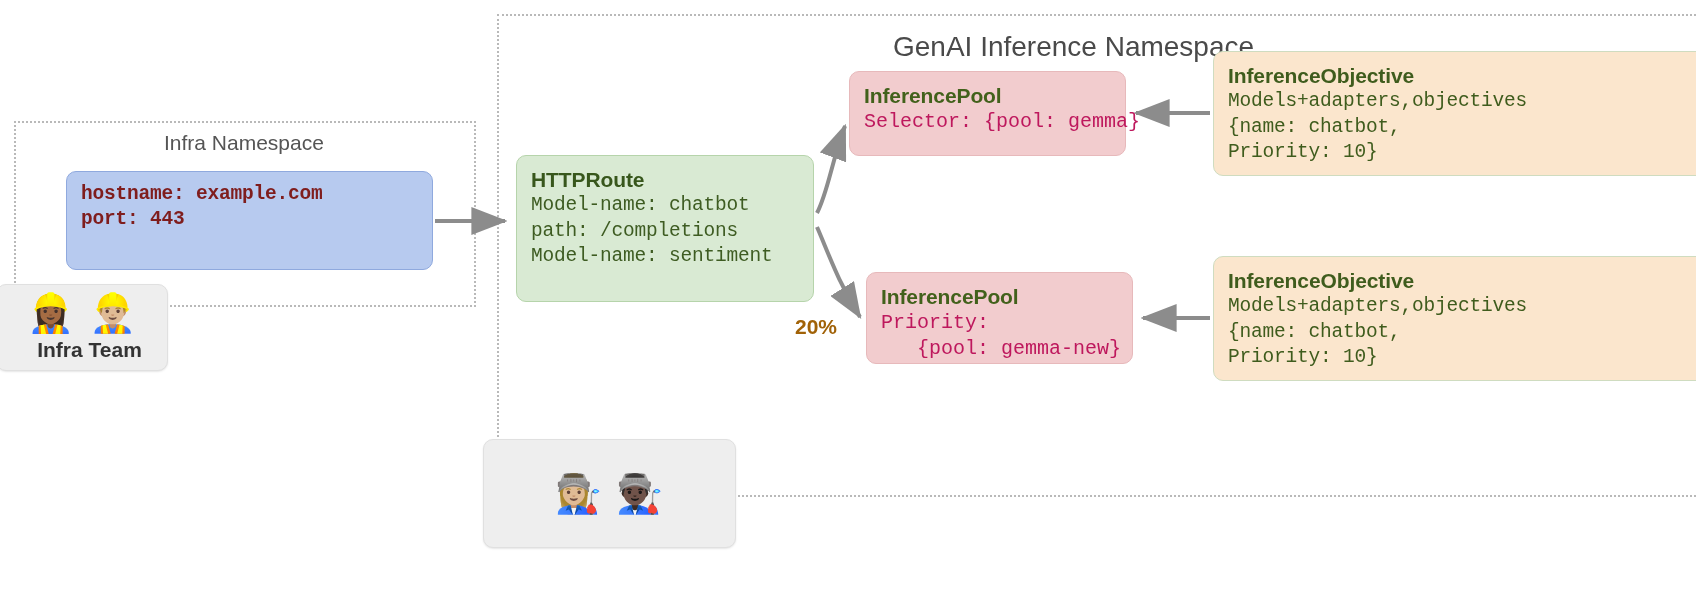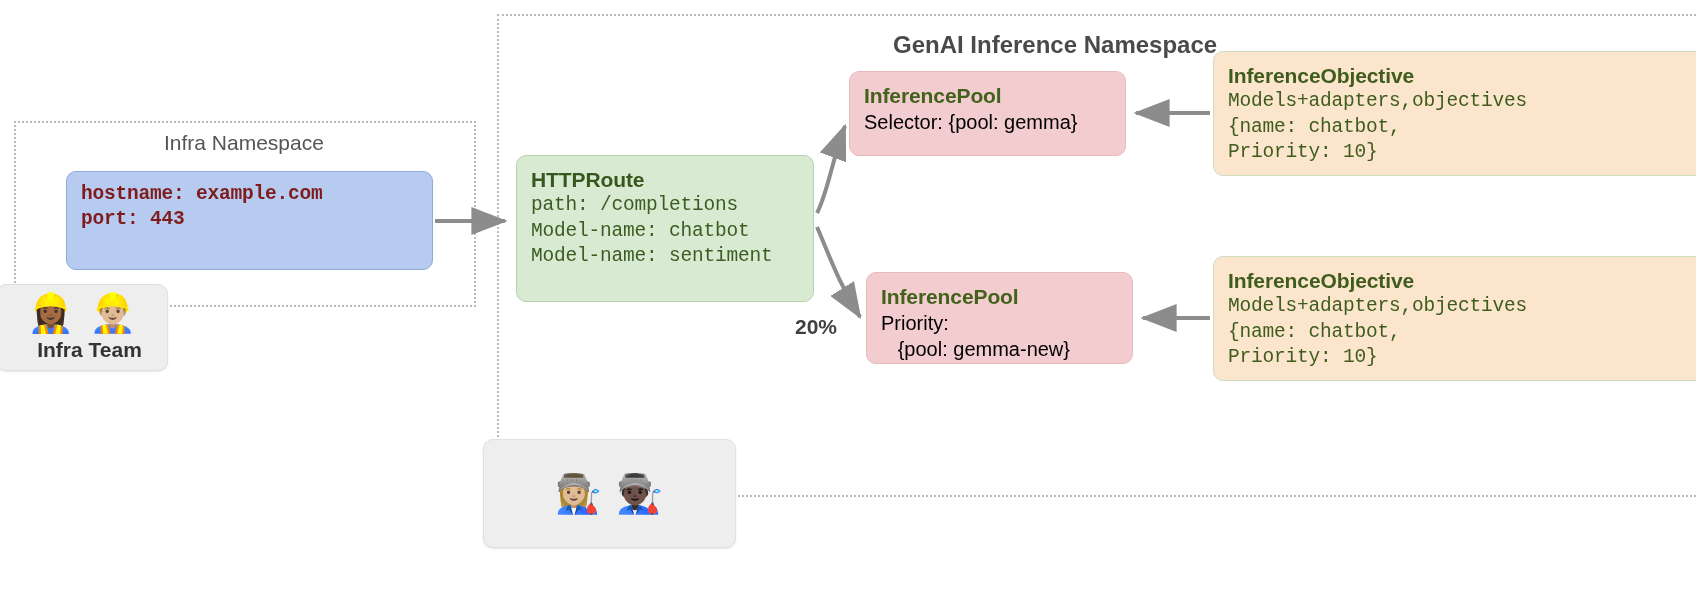"GenAI Inference Namespace" #genai-ns-title { font-size: 24px -> 28px; font-weight: bold -> normal }
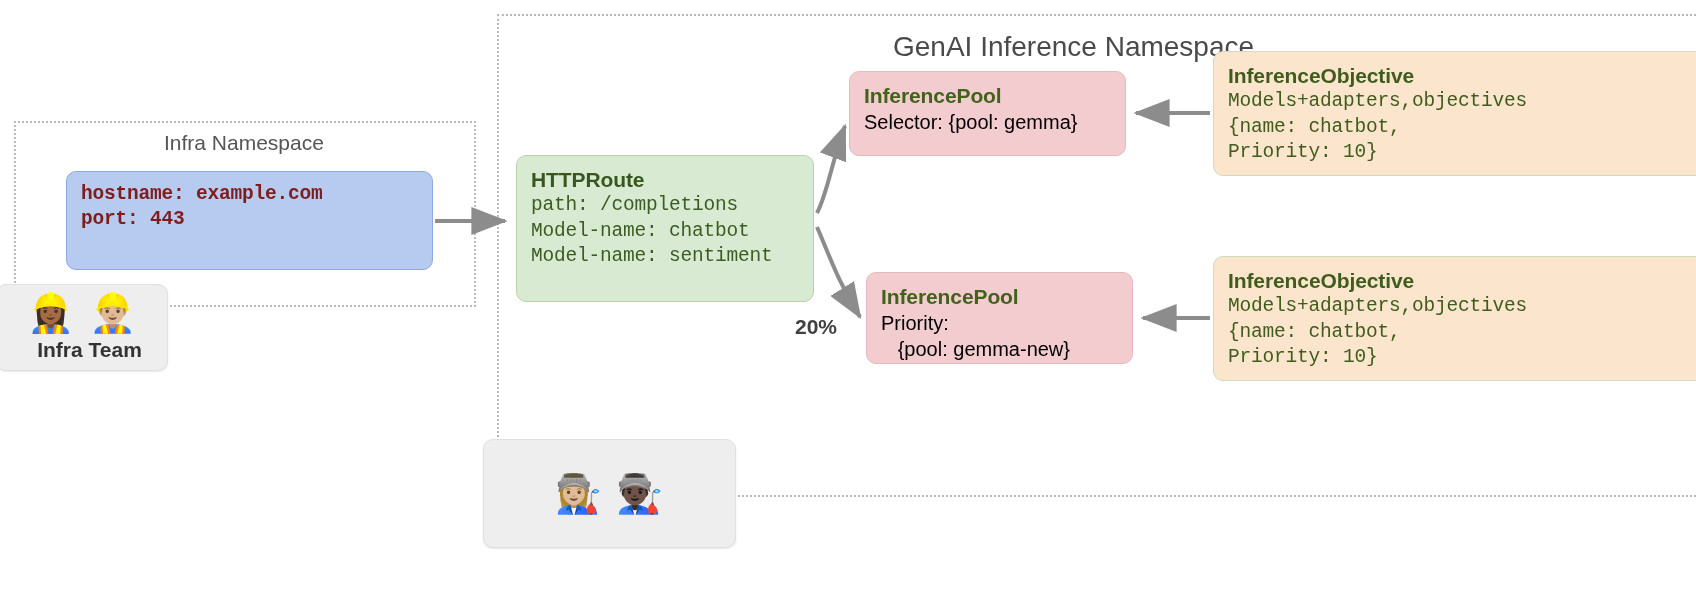"Selector: {pool: gemma}" .pool .sans { color: #000000 -> #be185d; font-family: none -> Liberation Mono, monospace }
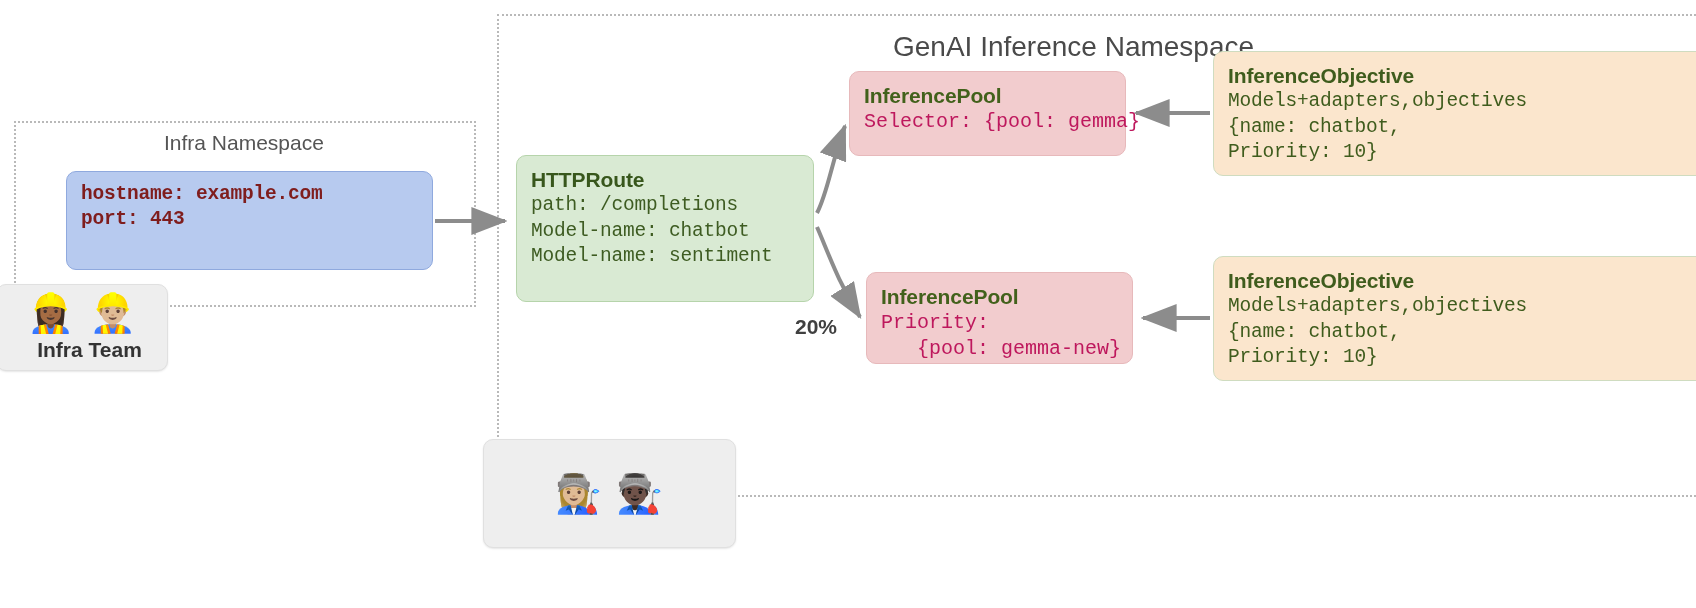"path: /completions" div.mono { order: before "Model-name: chatbot" -> after "Model-name: chatbot" }
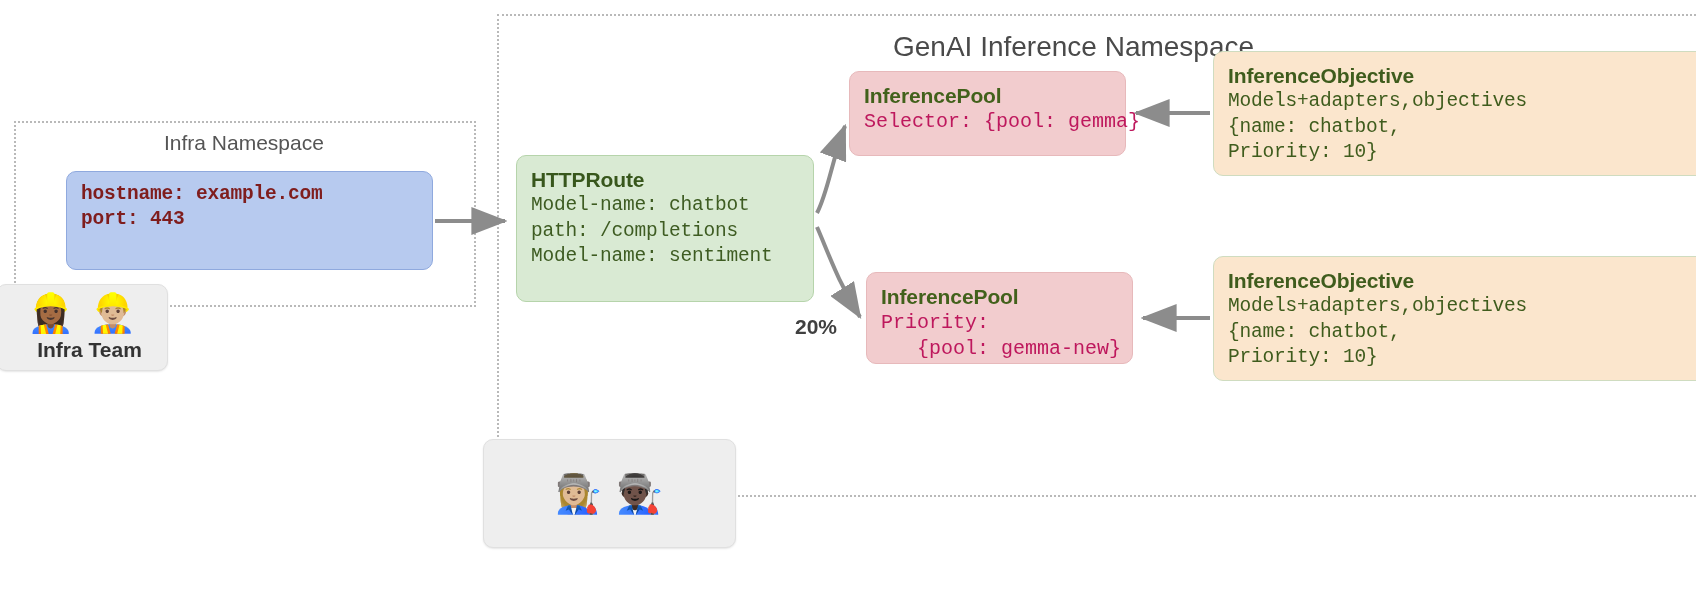"20%" #pct-20 { color: #404040 -> #a16207 }
